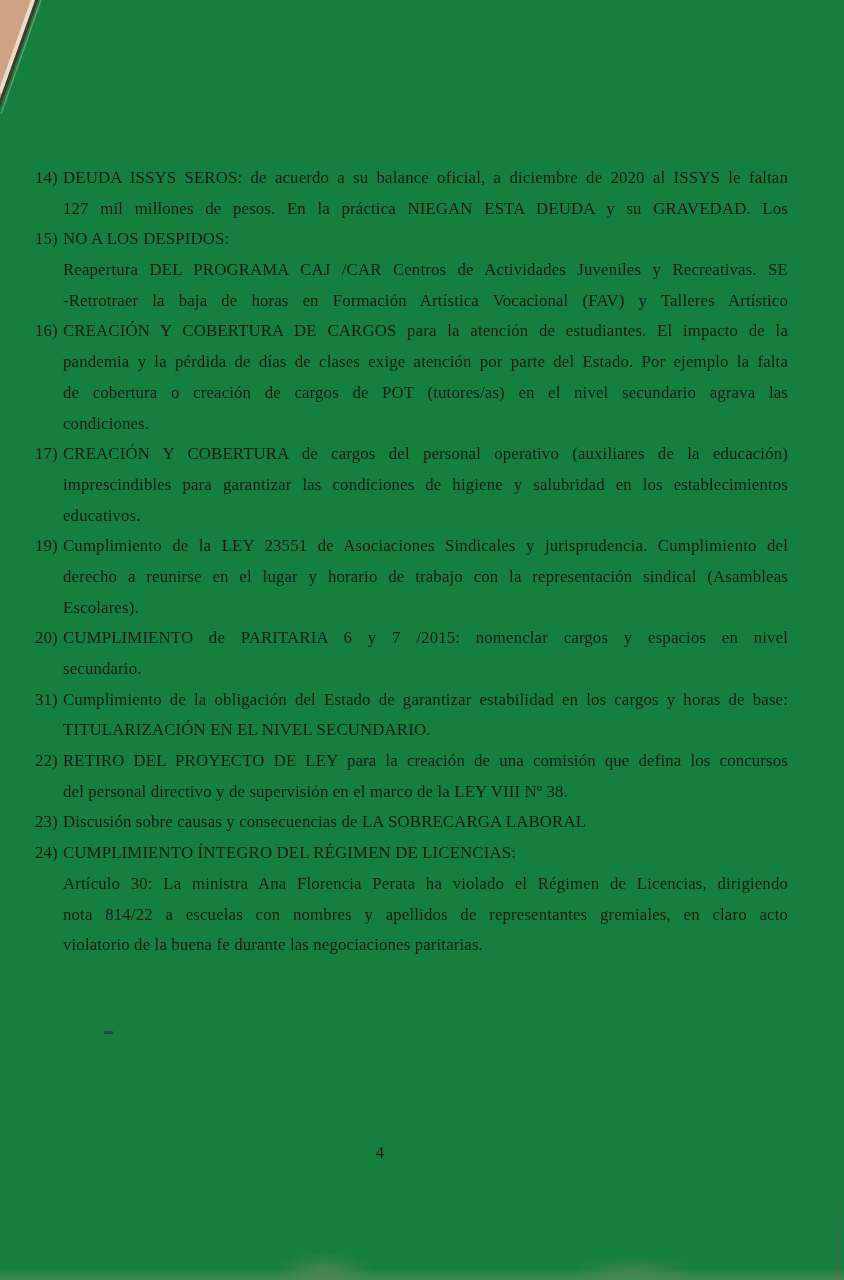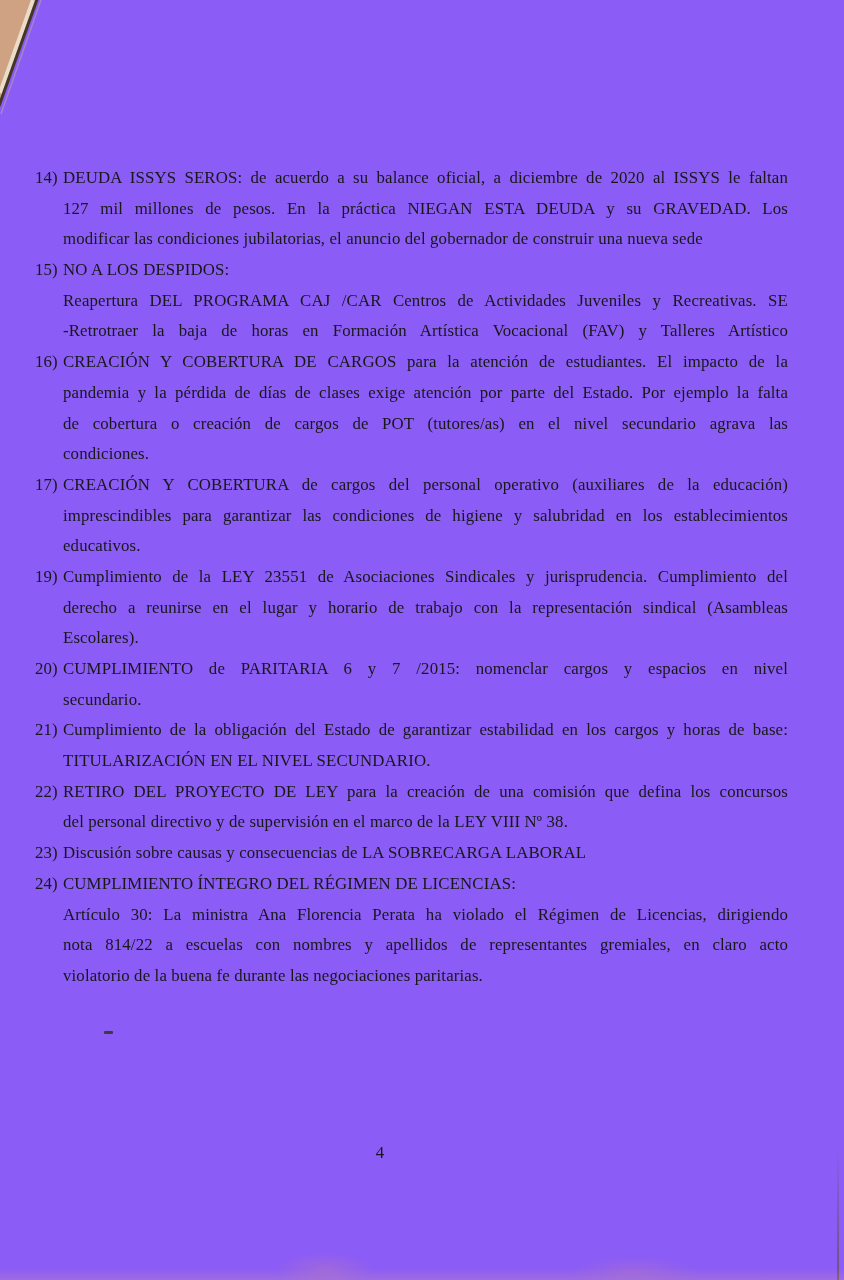"14)" #page { background: #8b5cf6 -> #15803d }
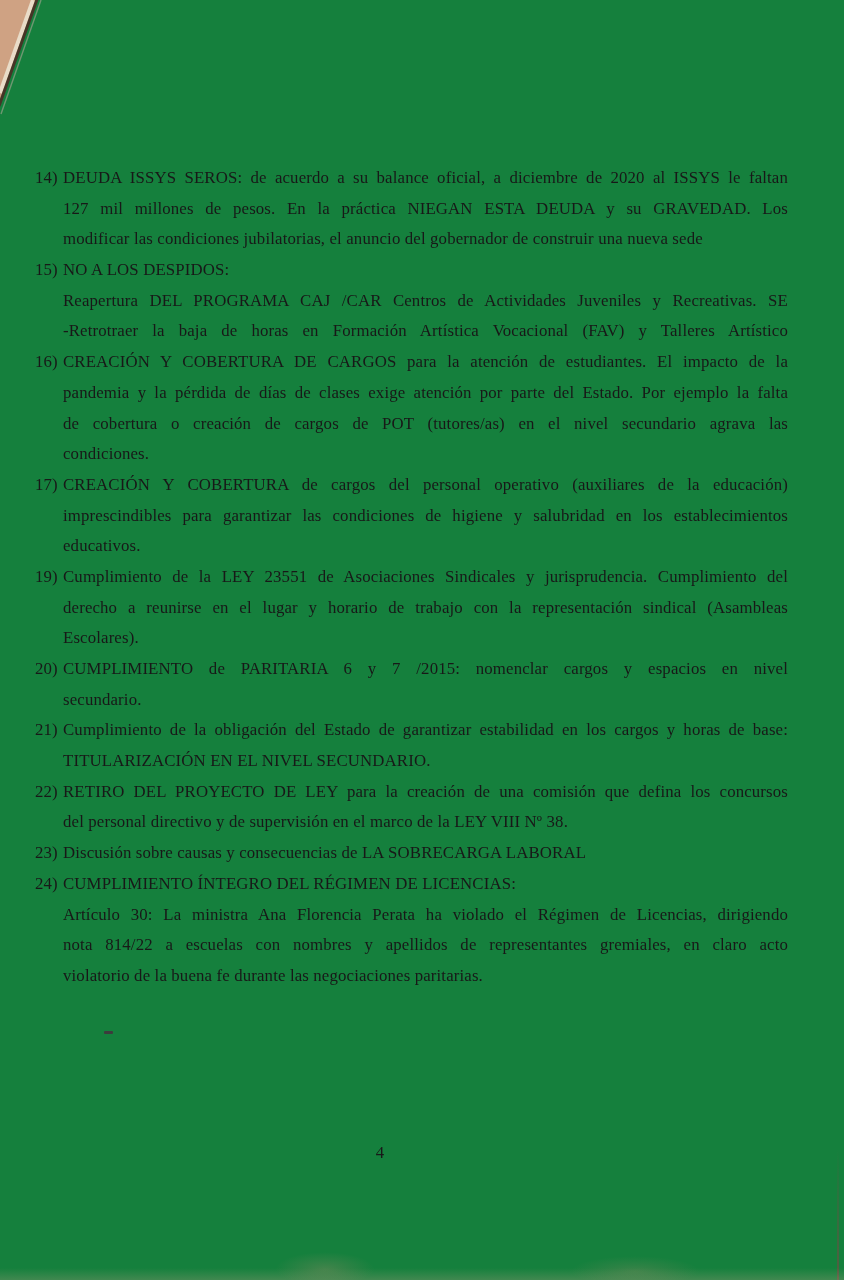"modificar las condiciones jubilatorias," div.line { html: <div>modificar las condiciones jubilatorias, el anuncio del gobernador de construir una nueva sede</div> -> none }
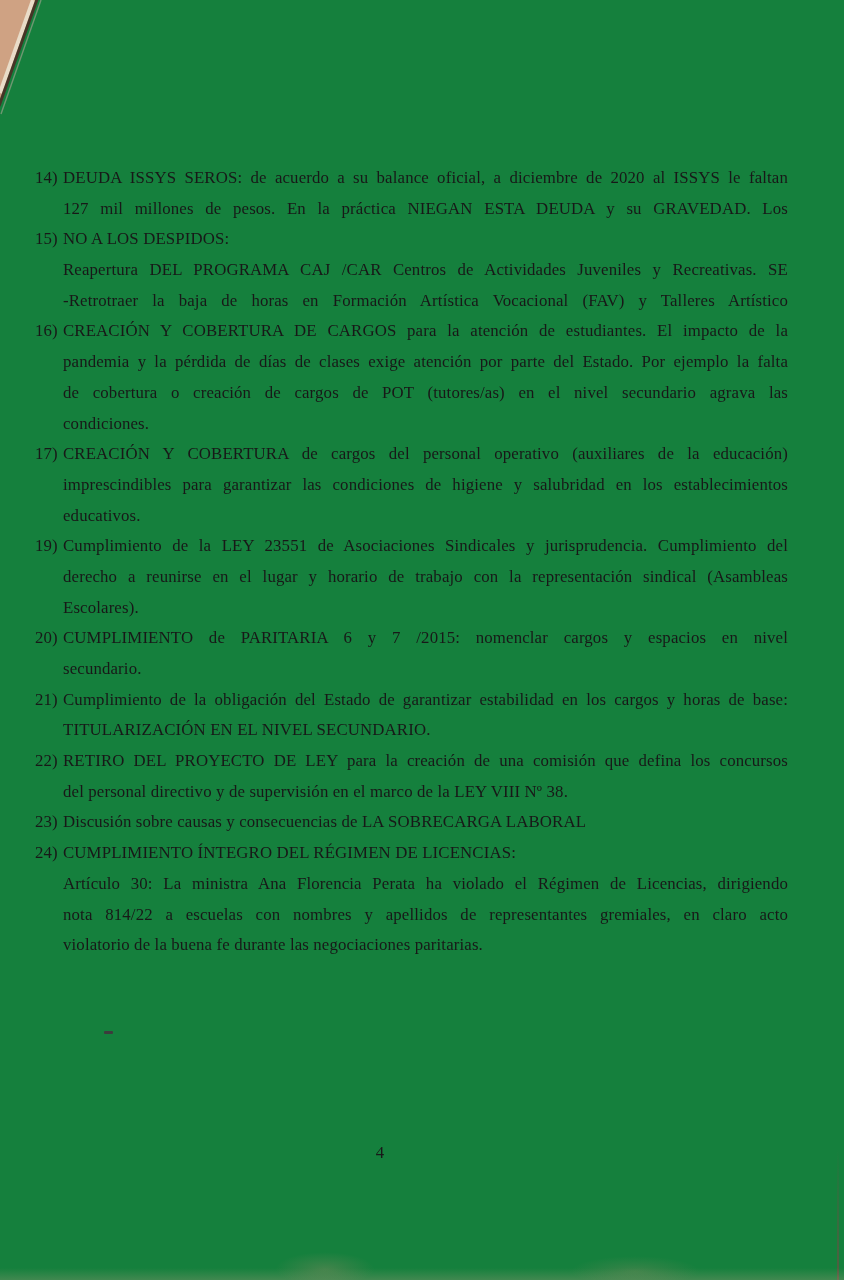"21)" span.num { text: 21 -> 31 }
